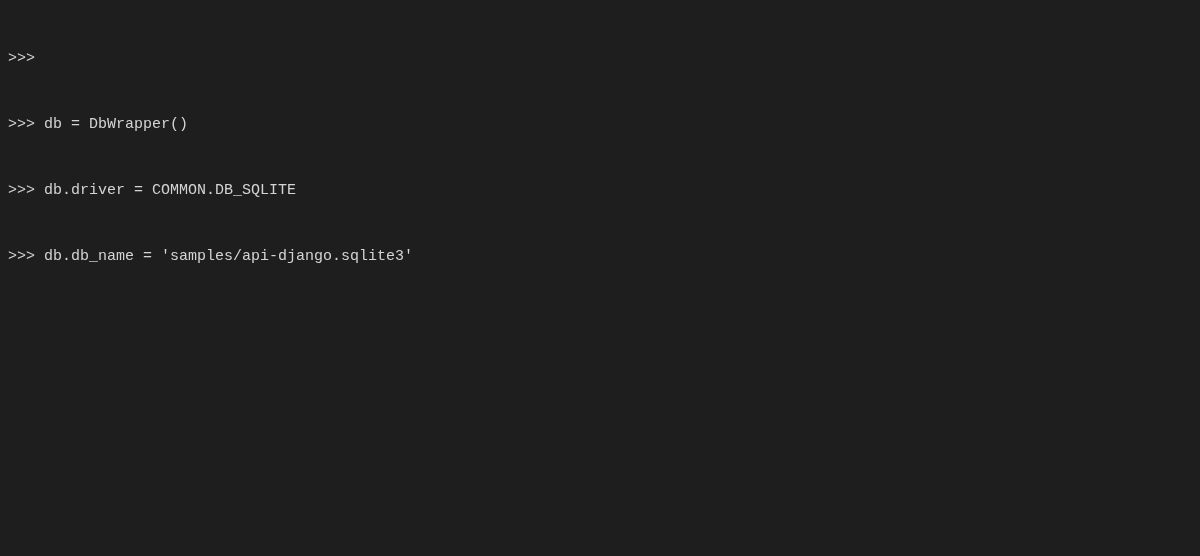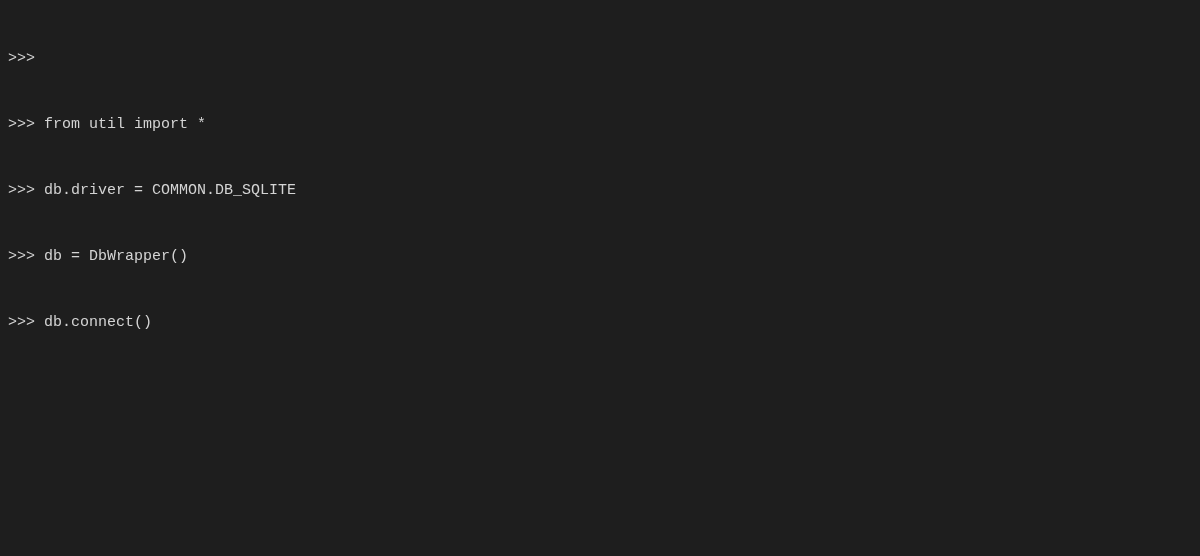">>> from util import *" span.line { html: <span>&gt;&gt;&gt; from util import *</span> -> none }
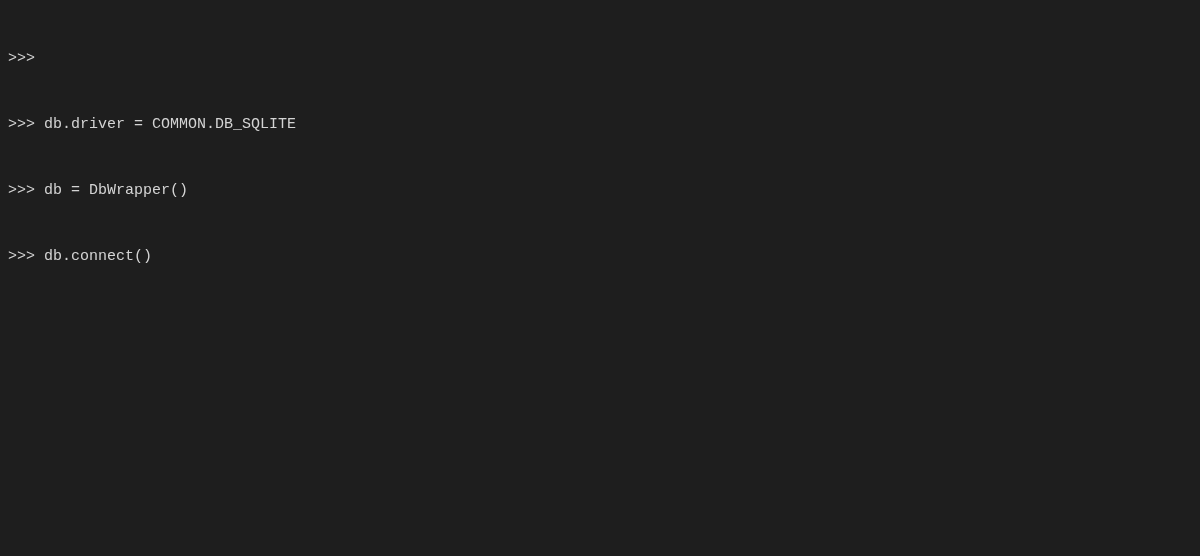">>> db.driver = COMMON.DB_SQLITE" span.line { order: before ">>> db = DbWrapper()" -> after ">>> db = DbWrapper()" }
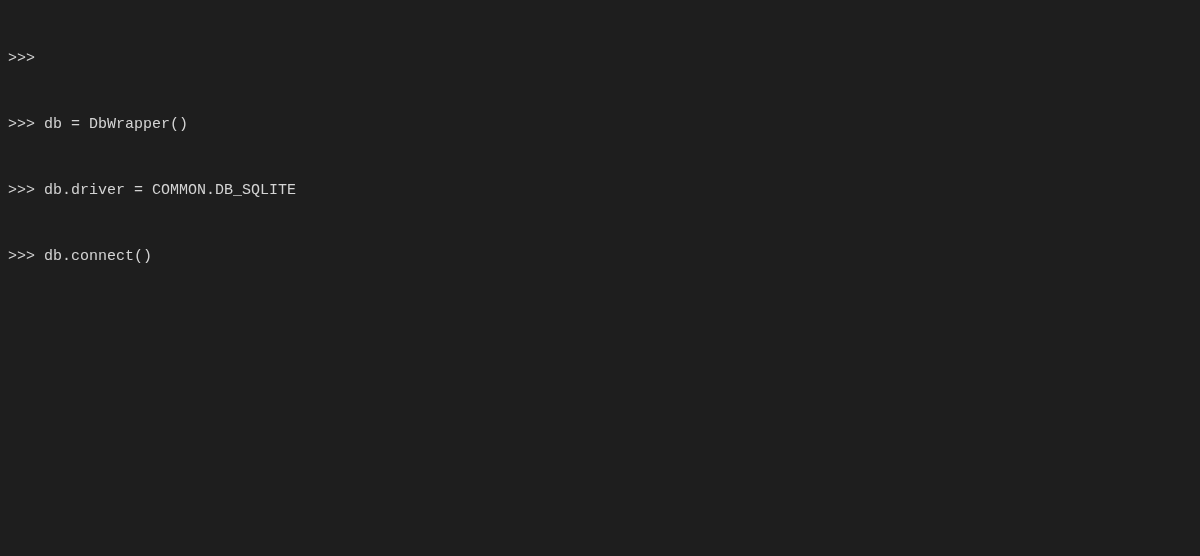">>> db.db_name =" span.line { html: none -> <span>&gt;&gt;&gt; db.db_name = 'samples/api-django.sqlite3'</span> }
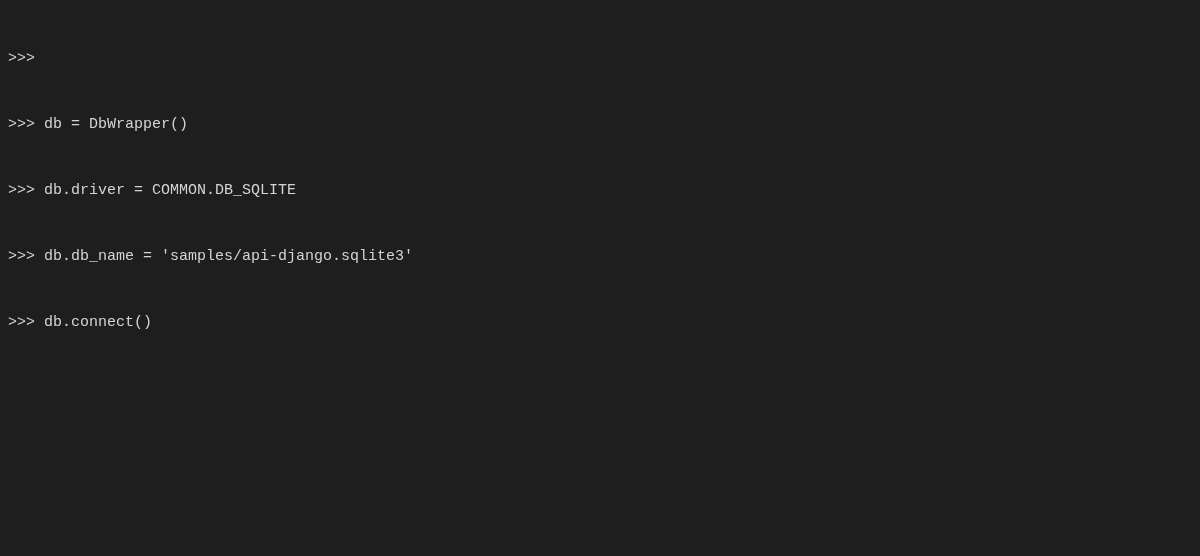">>> db.connect()" span.line { html: <span>&gt;&gt;&gt; db.connect()</span> -> none }
